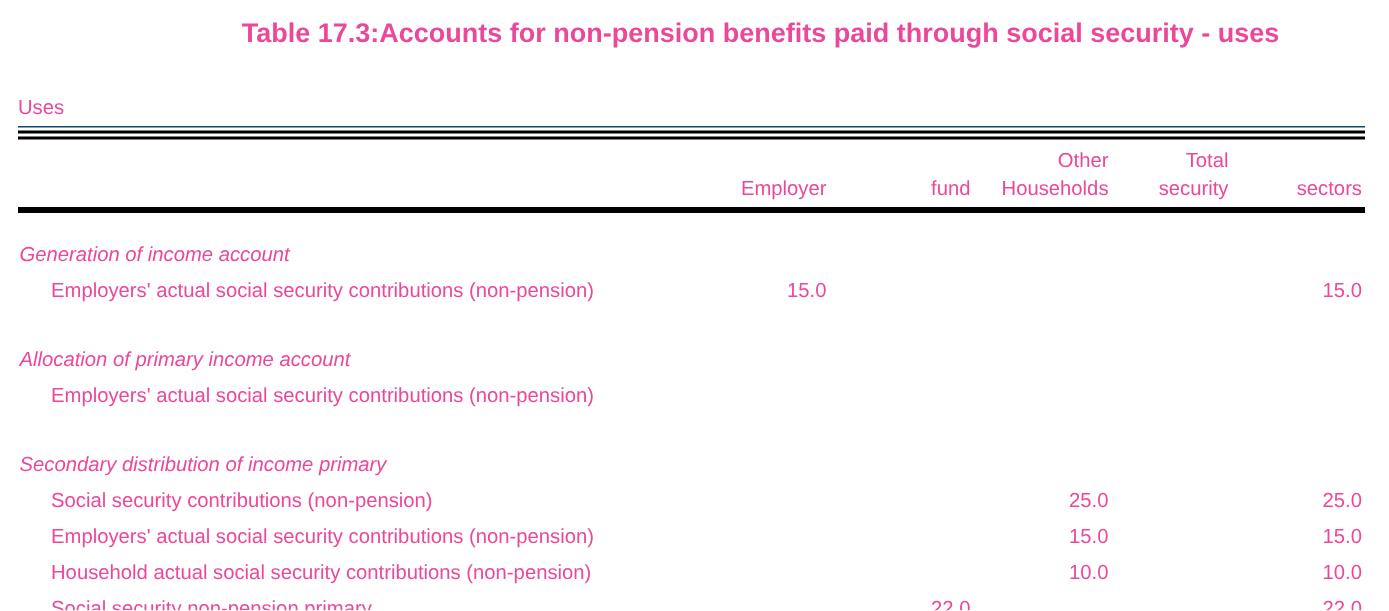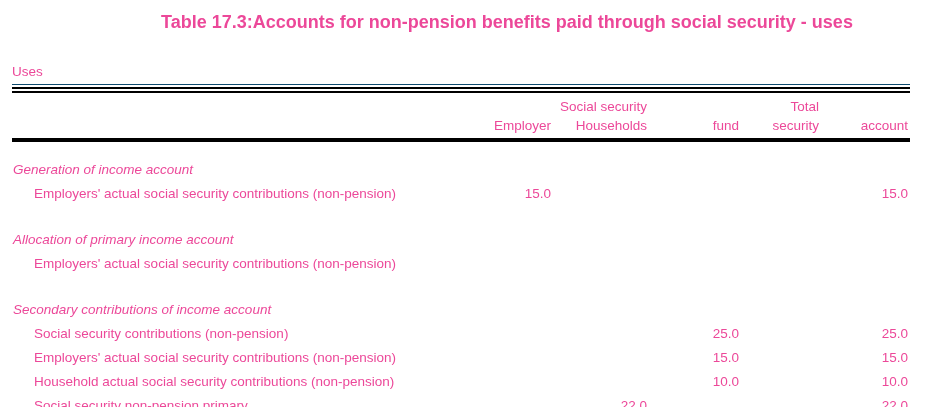"Social security" div.hcell { html: <div>Social security</div> -> none }
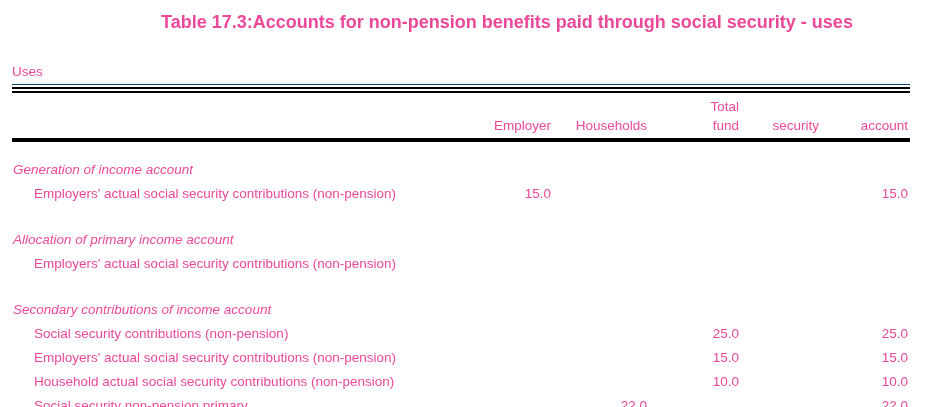"Other" div.hcell { html: none -> <div>Other</div> }
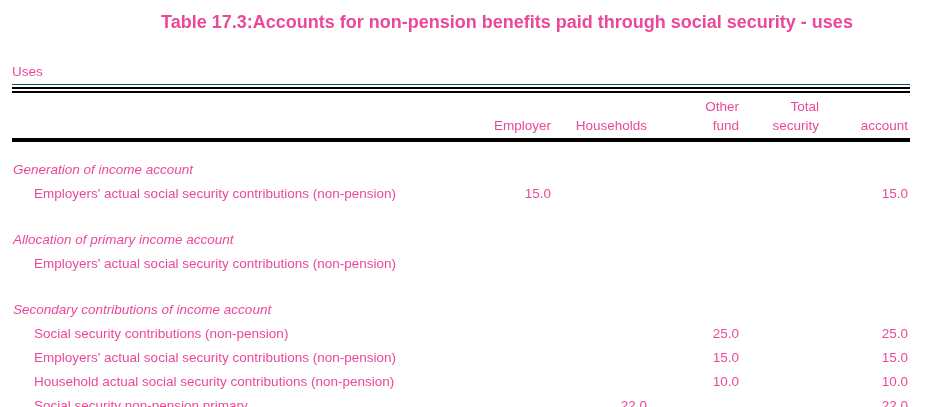"Households" div.hcell { order: before "fund" -> after "fund" }
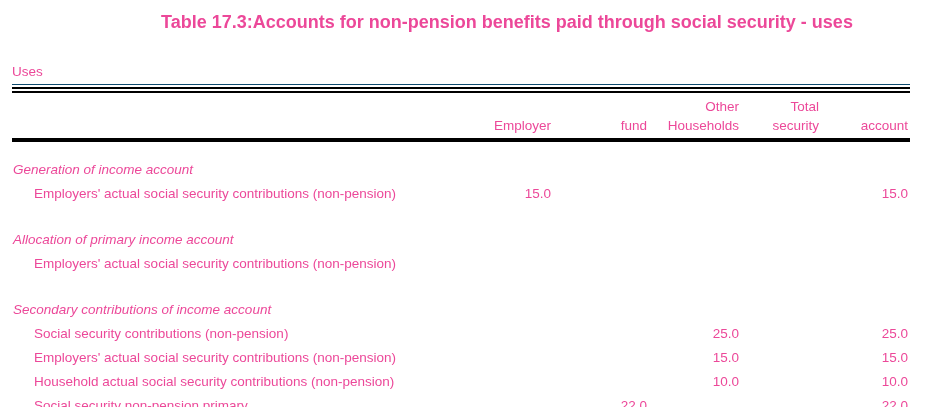"account" div.hcell { text: account -> sectors }
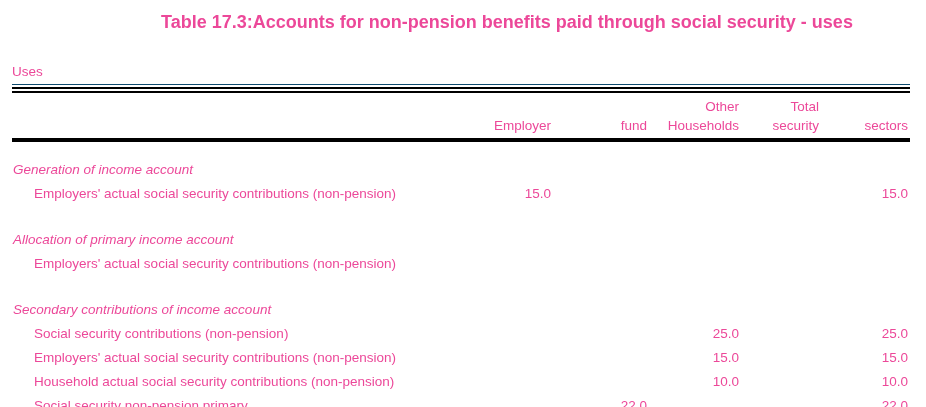"Secondary contributions of income" div.label-cell { text: contributions of income account -> distribution of income primary }
